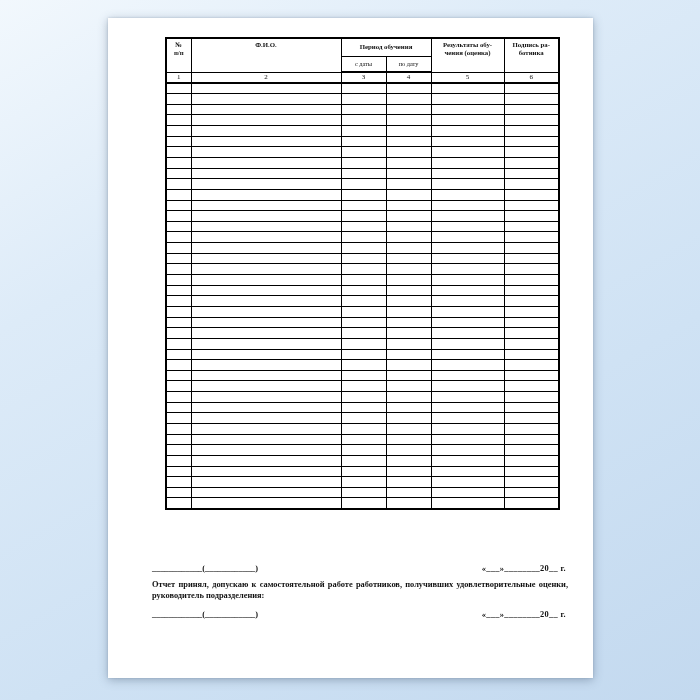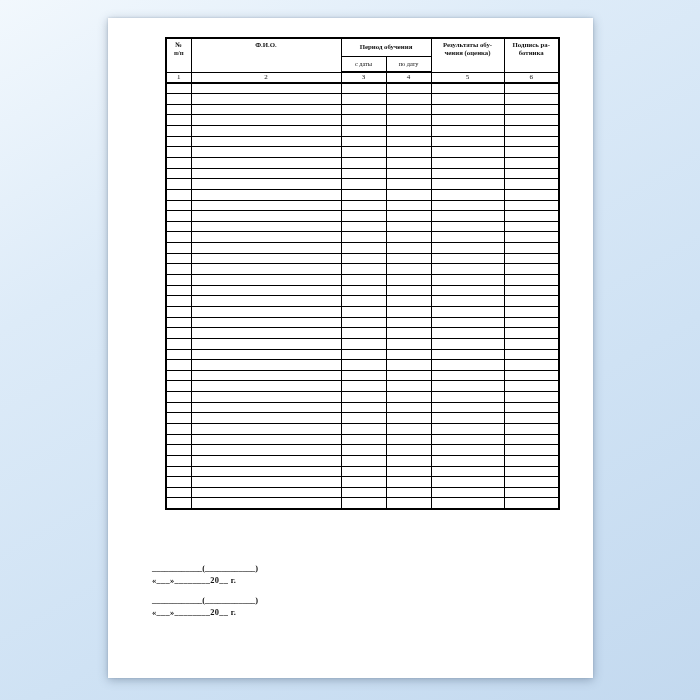"____________(____________)" .sig-row { flex-direction: column -> none }
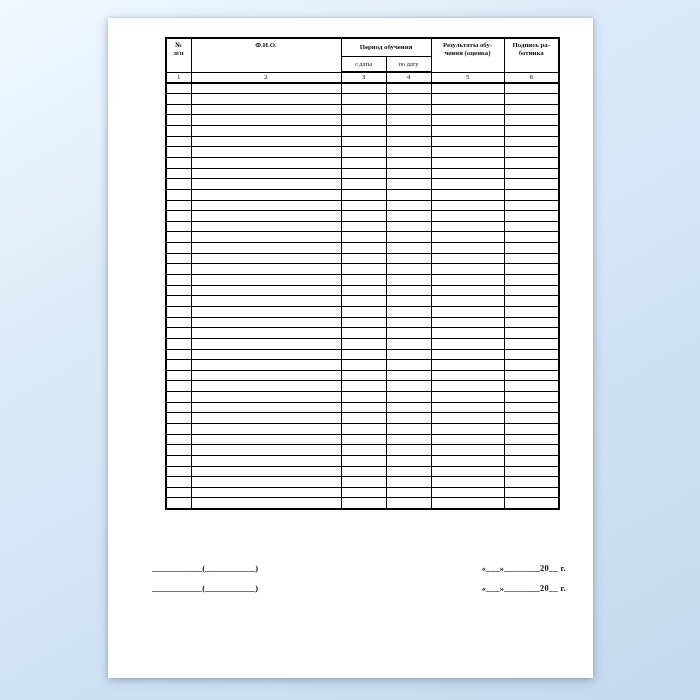"Отчет принял, допускаю к самостоятельной" div.block-label { html: none -> <div>Отчет принял, допускаю к самостоятельной работе работников, получивших удовлетворительные оценки, руководитель подразделения:</div> }
